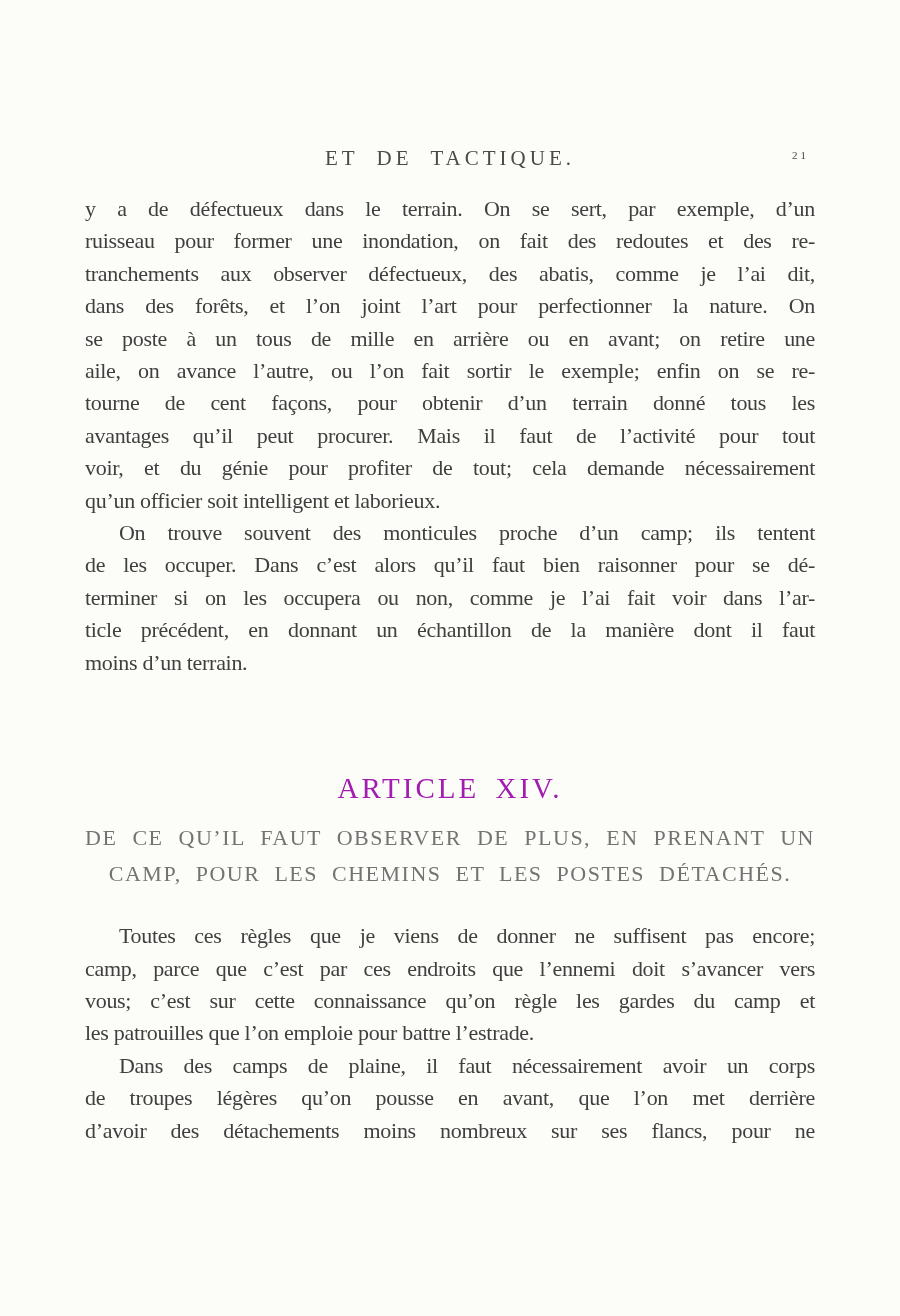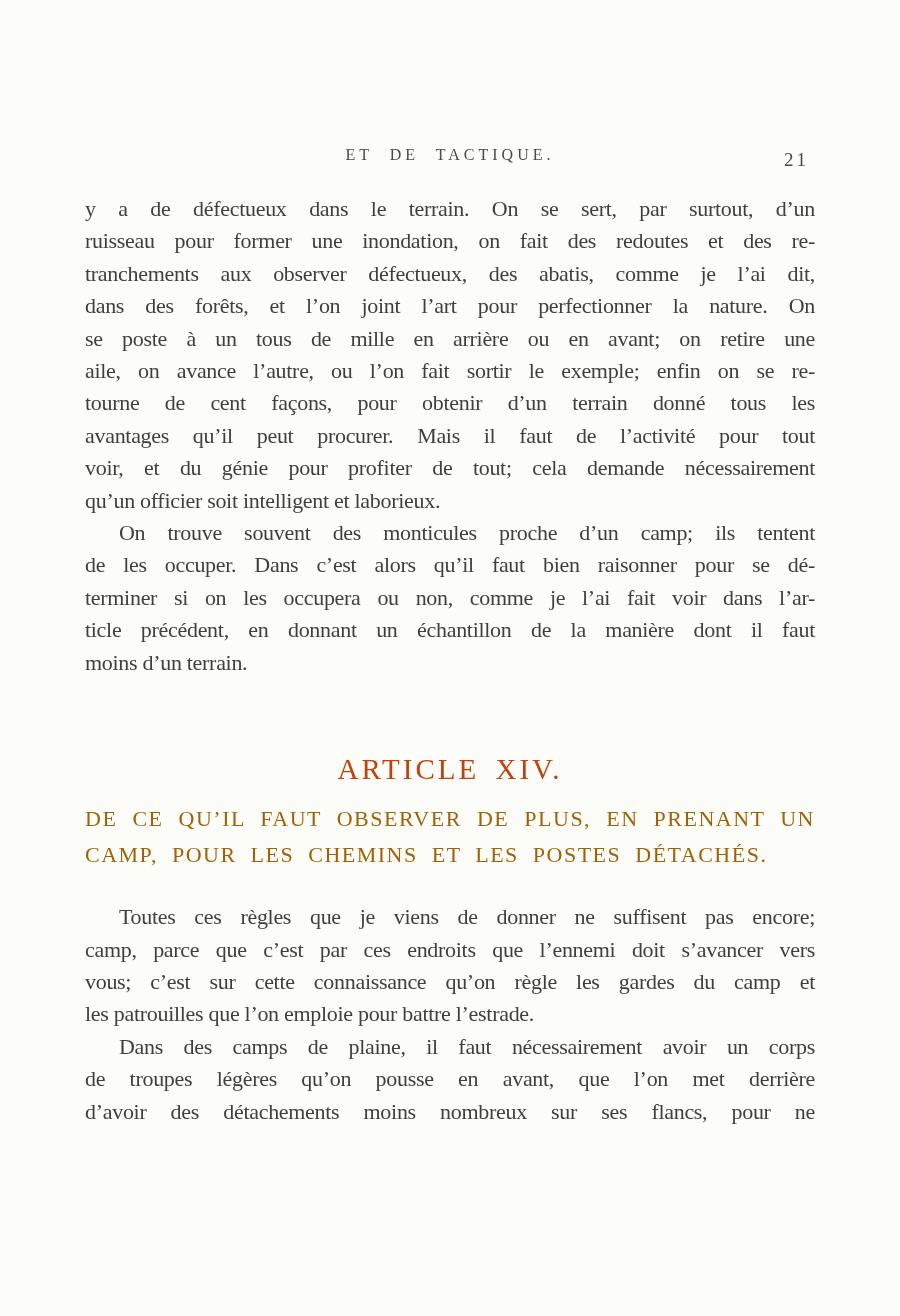"ET DE TACTIQUE." .running-title { font-size: 16px -> 21px }
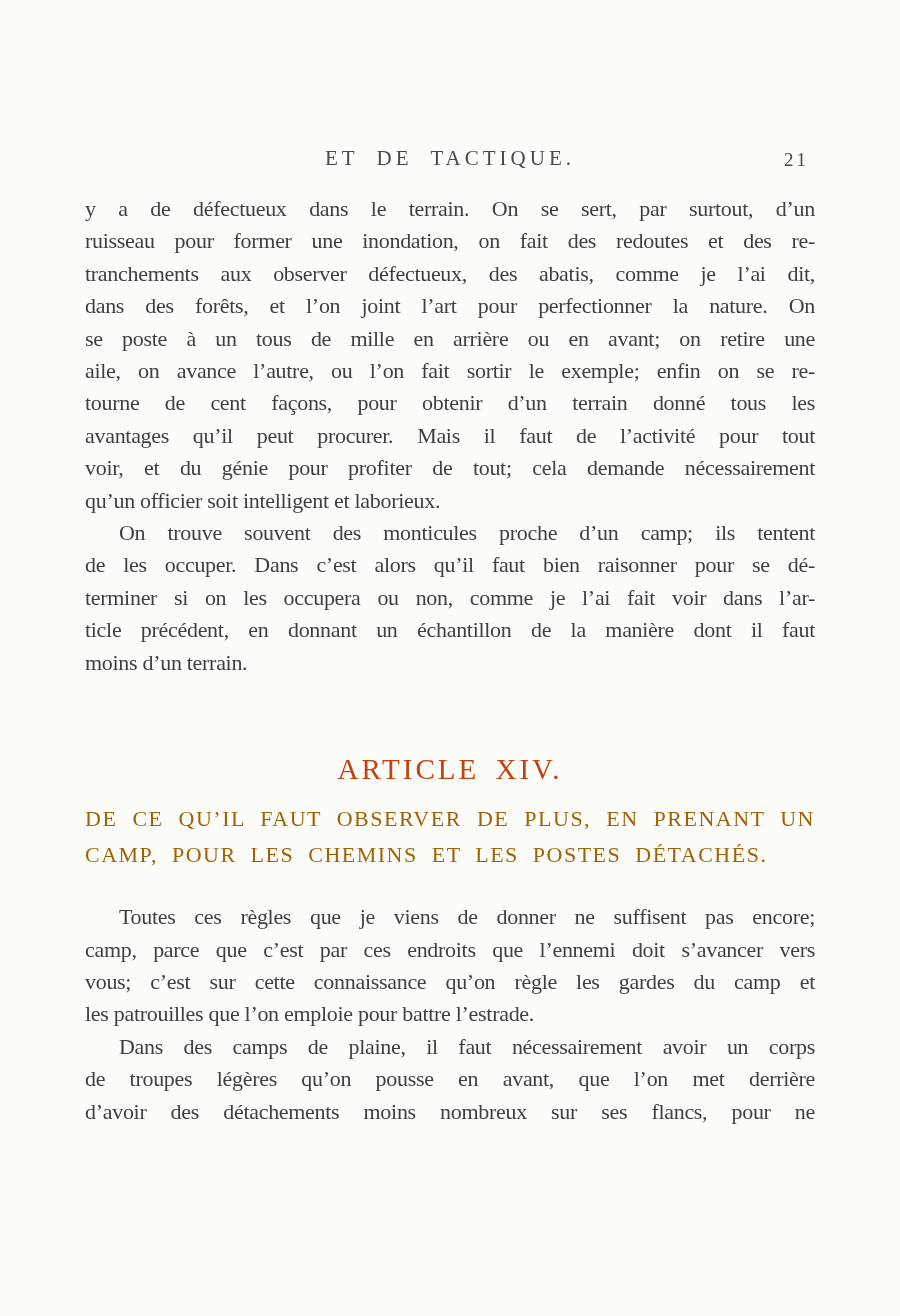"21" .page-number { font-size: 19px -> 11px }
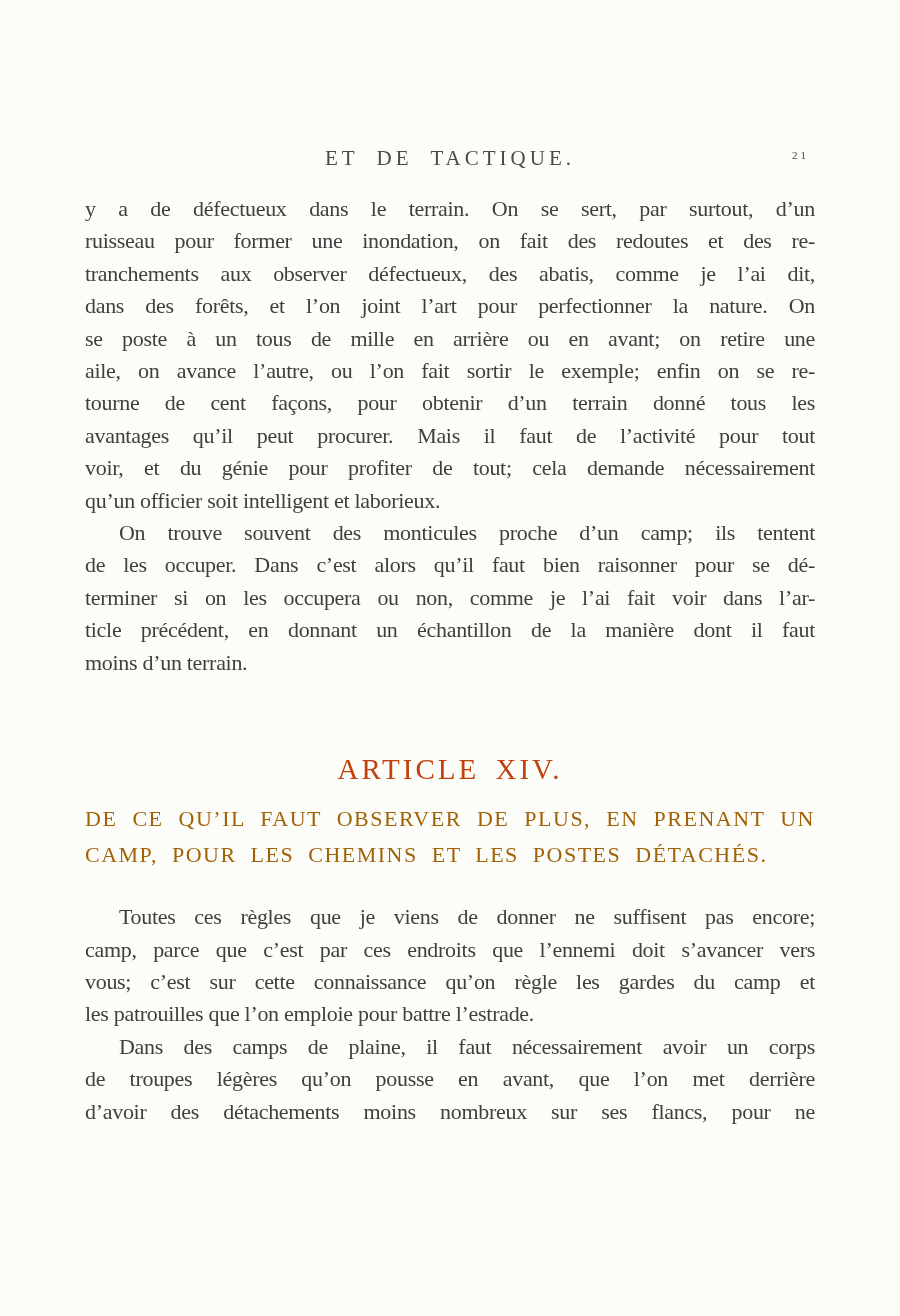"y a de défectueux dans" div.line { text: surtout -> exemple }
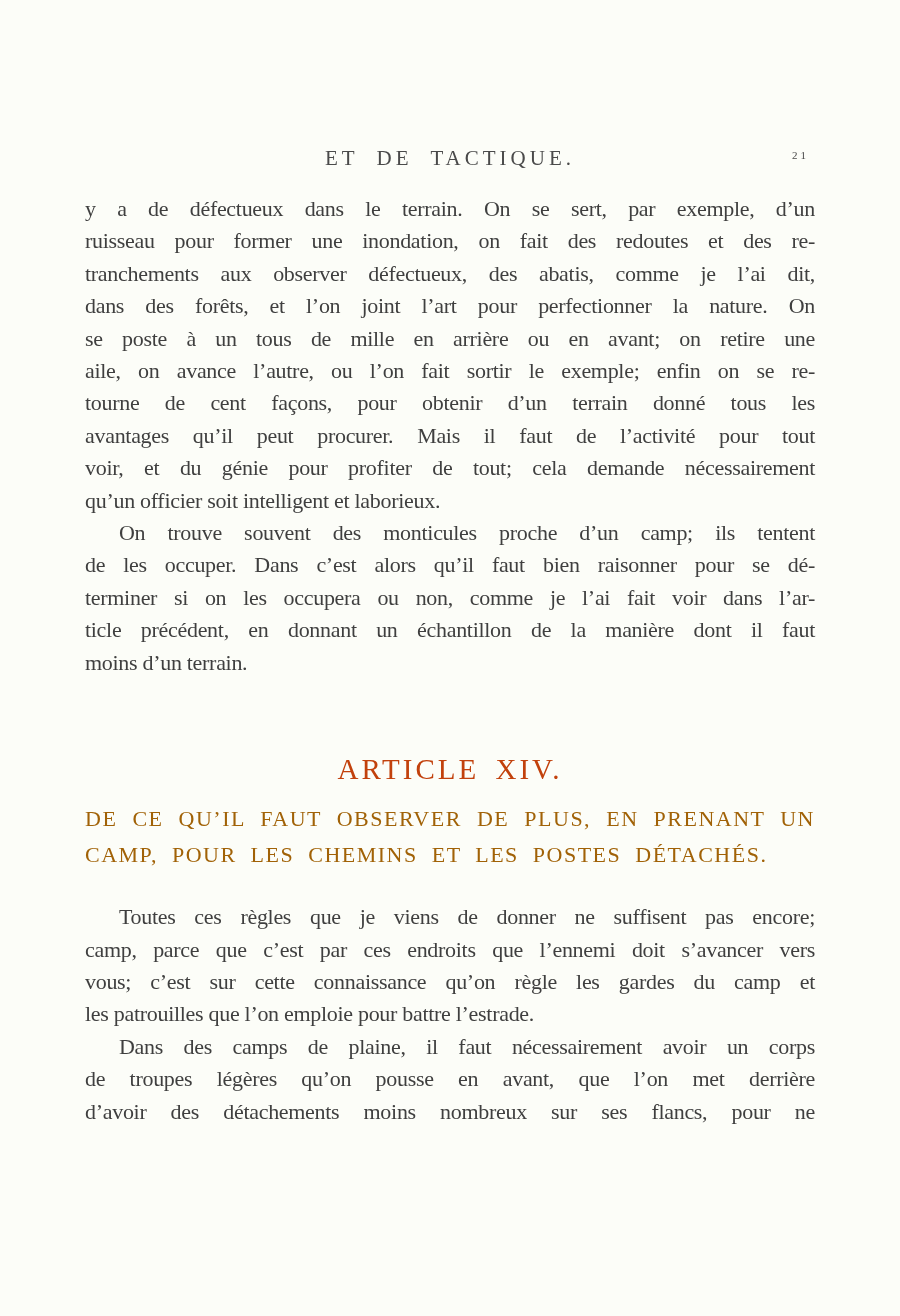"ARTICLE XIV." .article-heading { color: #c2410c -> #a21caf; margin-top: 72px -> 91px }
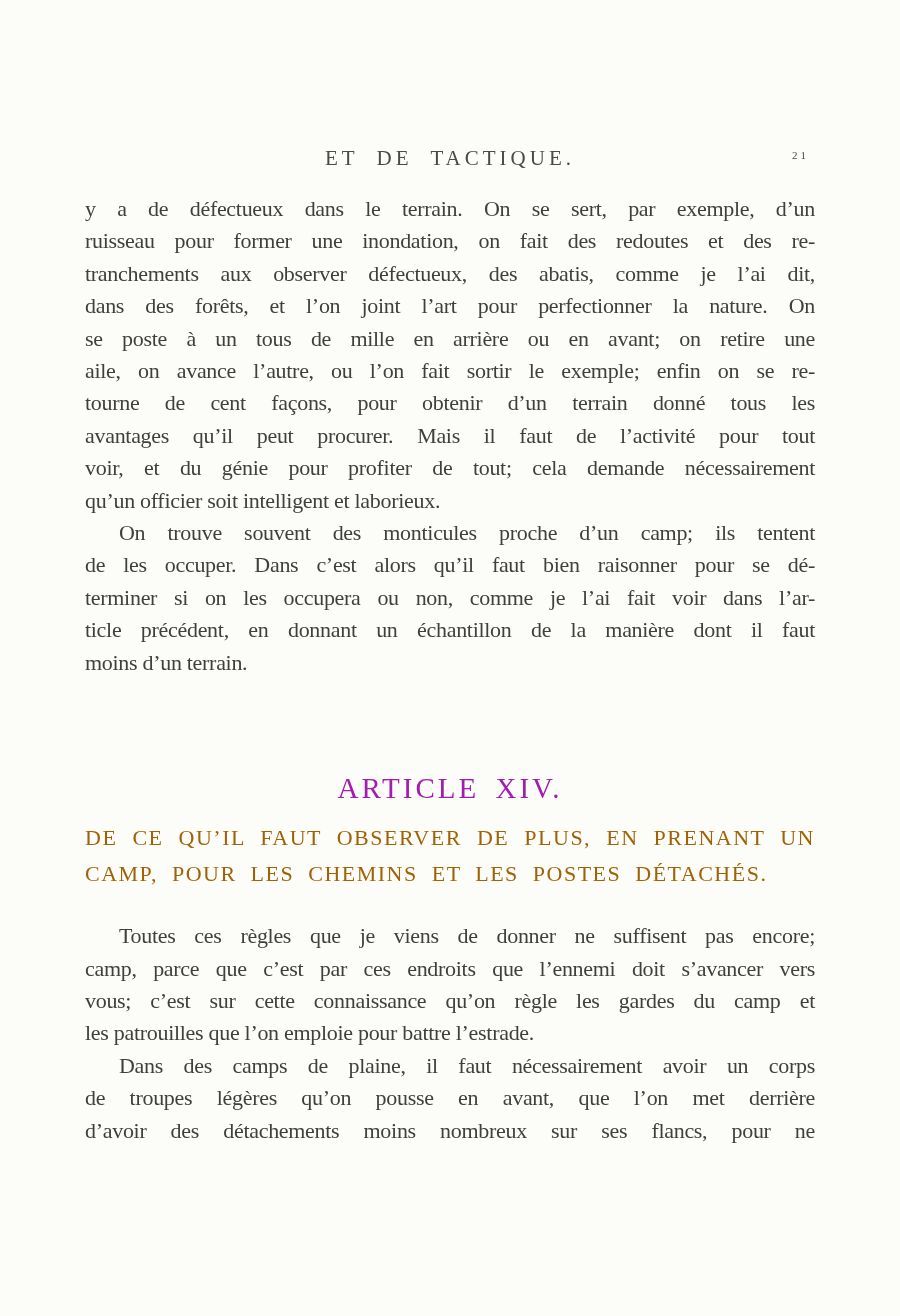"DE CE QU’IL FAUT OBSERVER" .subtitle-line { color: #a16207 -> #737373 }
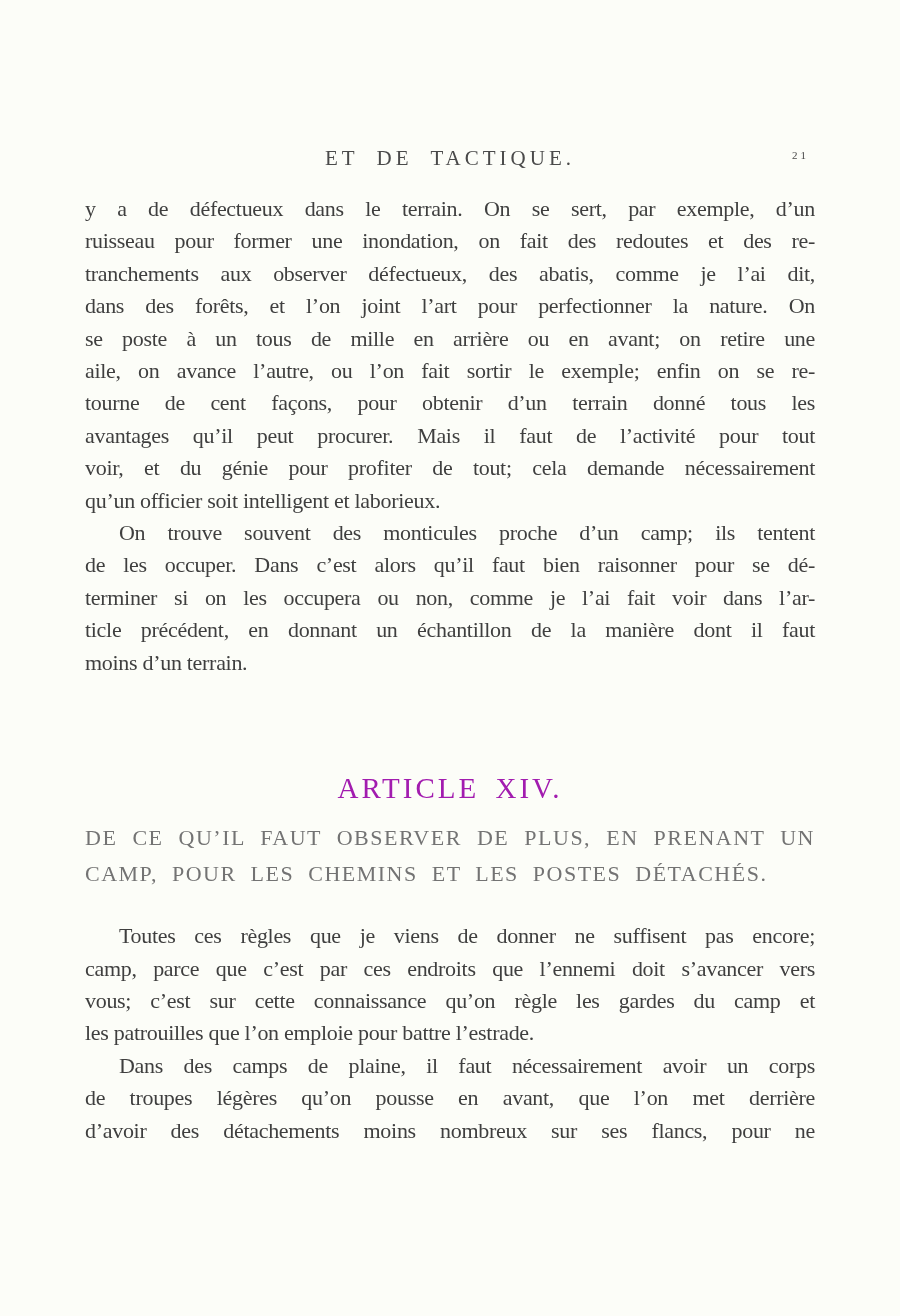"CAMP, POUR LES CHEMINS ET" .subtitle-line.centered { text-align: left -> center }
